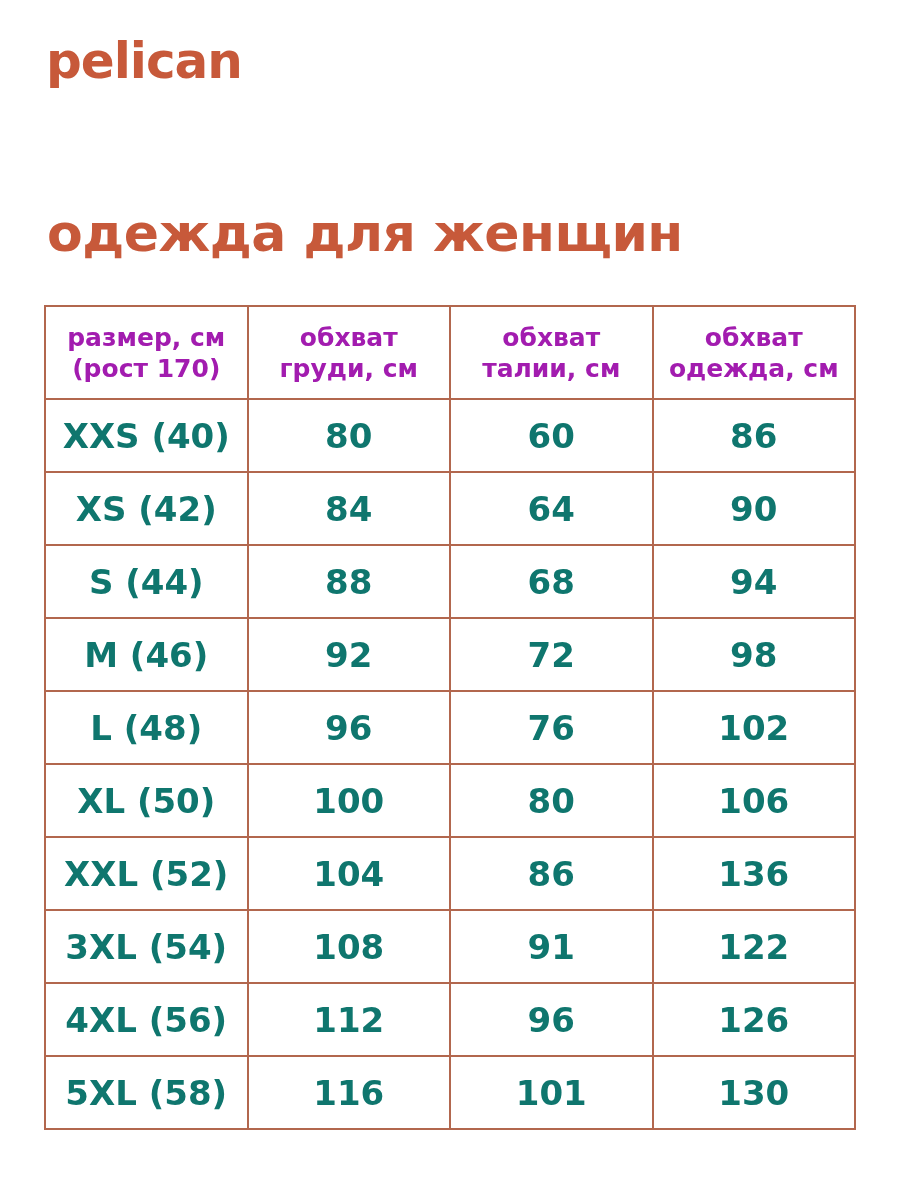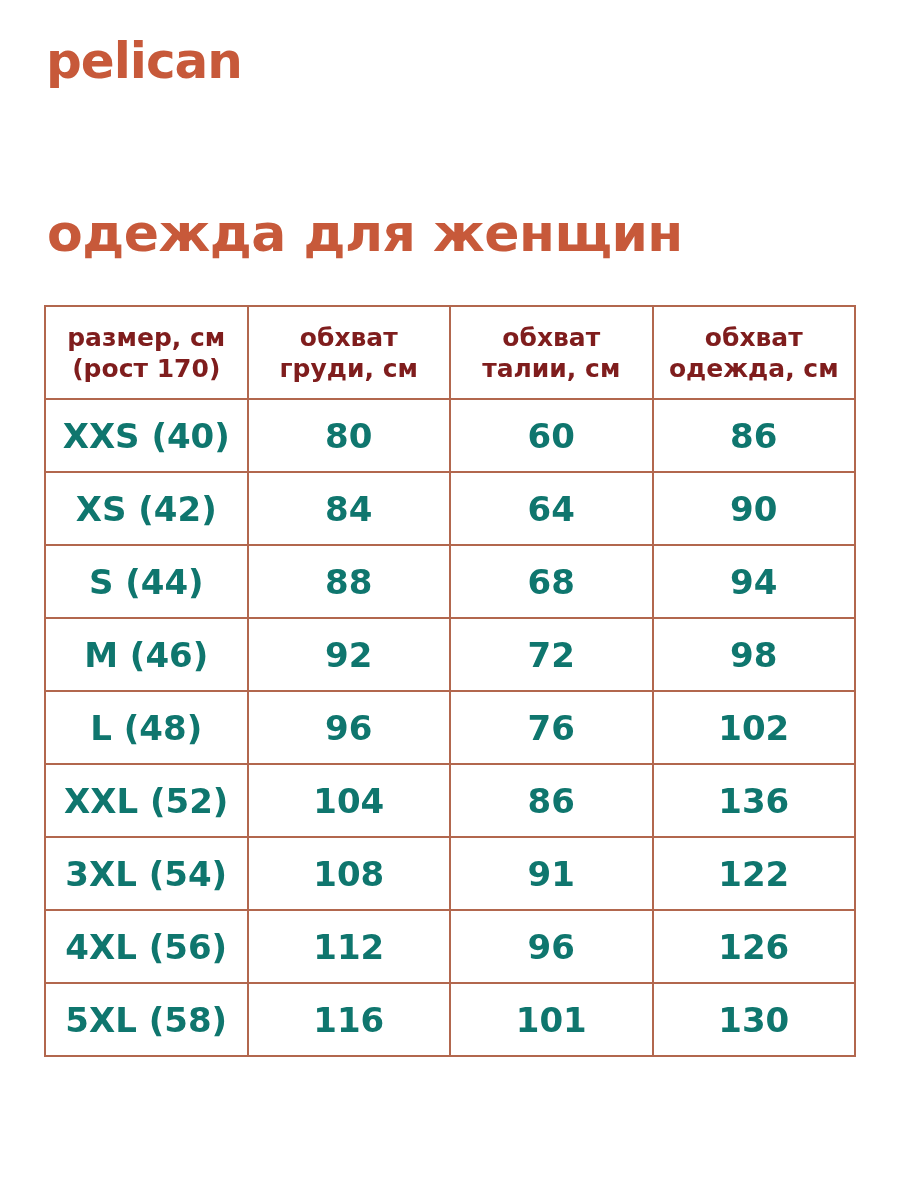"размер, см" table.size-table th { color: #7f1d1d -> #a21caf }
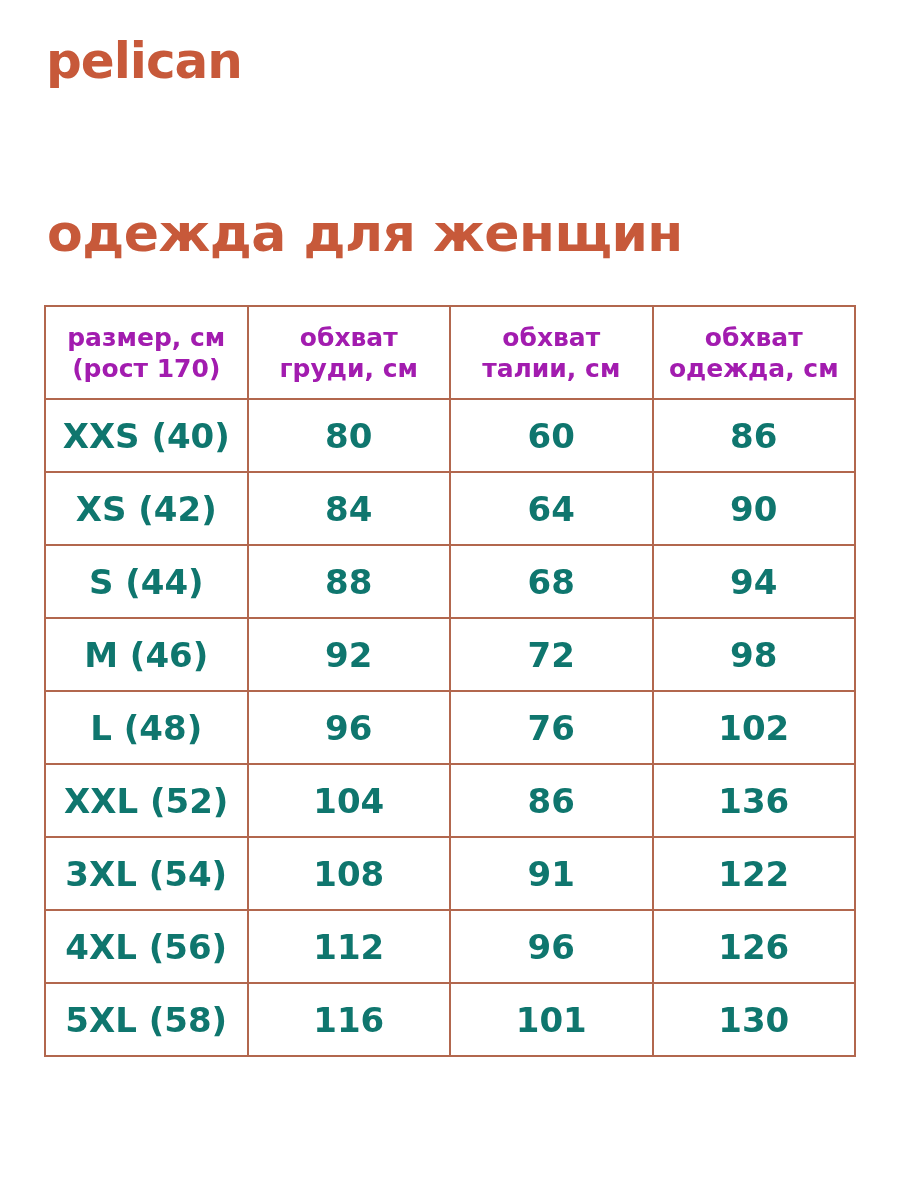"XL (50)" tr { html: none -> <tr> <td>XL (50)</td> <td>100</td> <td>80</td> <td>106</td> </tr> }
